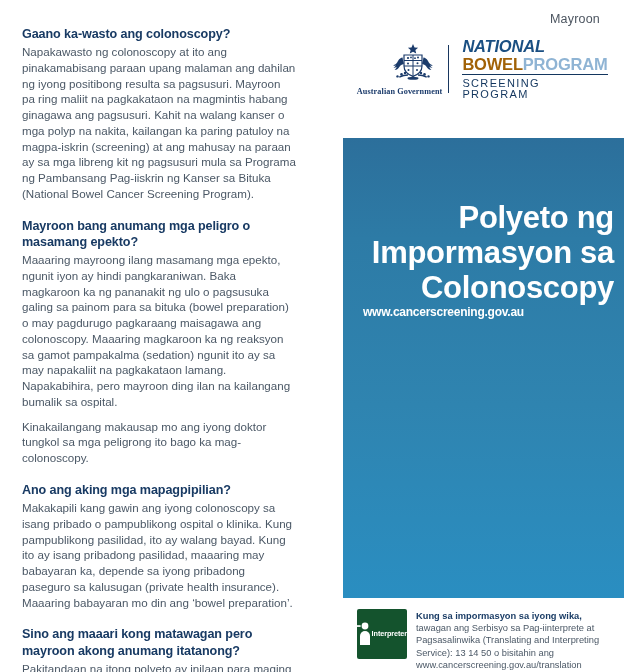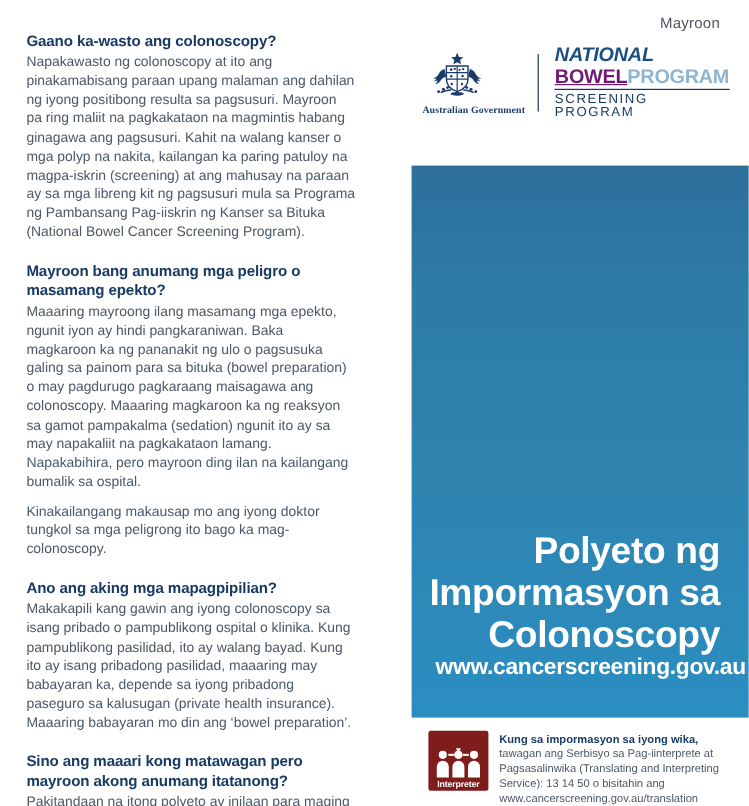"BOWEL" .nbcsp-bowel { color: #701a75 -> #a16207; text-decoration: underline -> none }
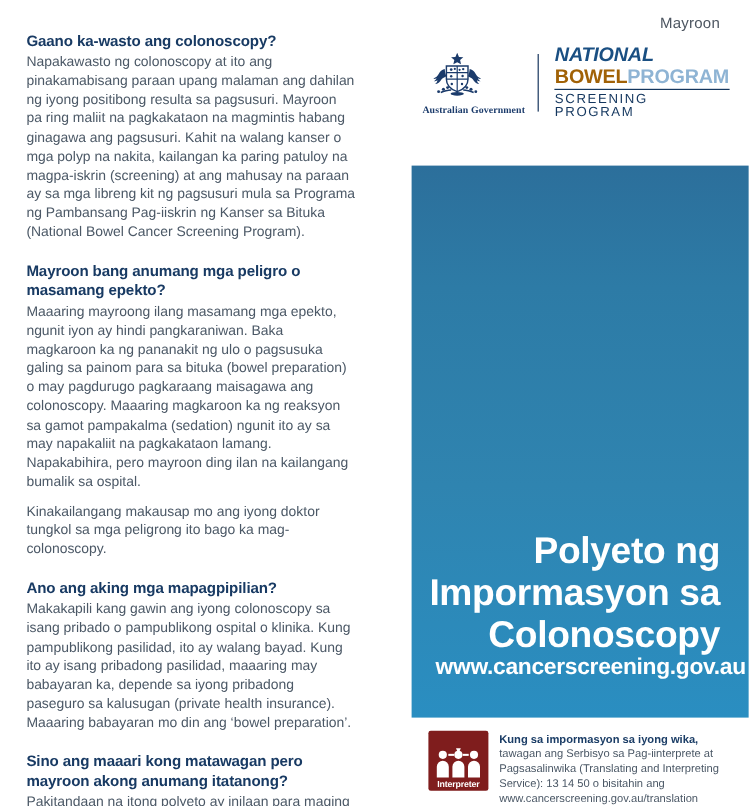"Australian Government" .govt-crest { align-items: flex-start -> flex-end }
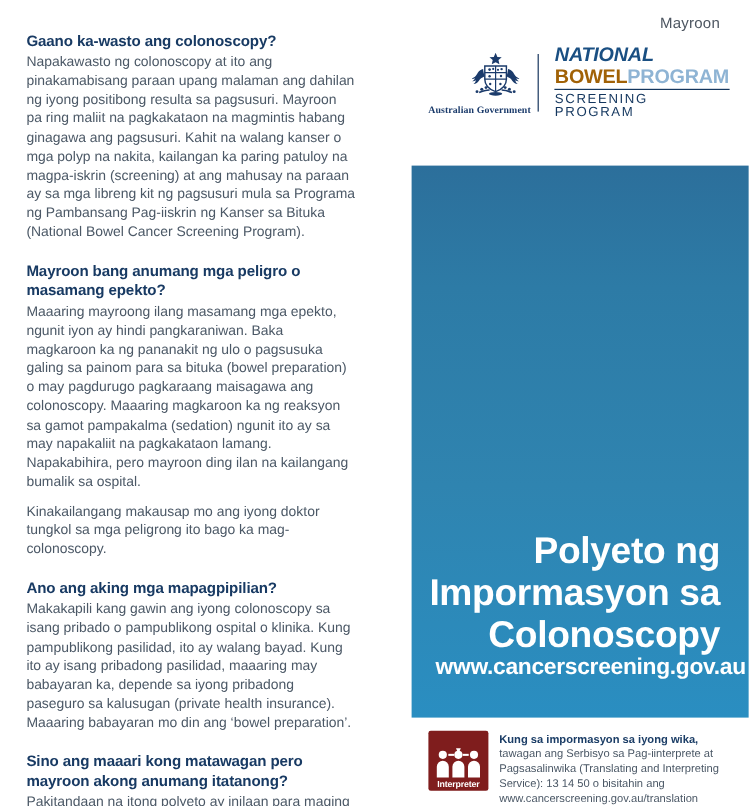"Polyeto ng Impormasyon sa Colonoscopy" .hero-panel { justify-content: flex-end -> flex-start; padding: 0 24px 0 14px -> 0 10px 0 14px }
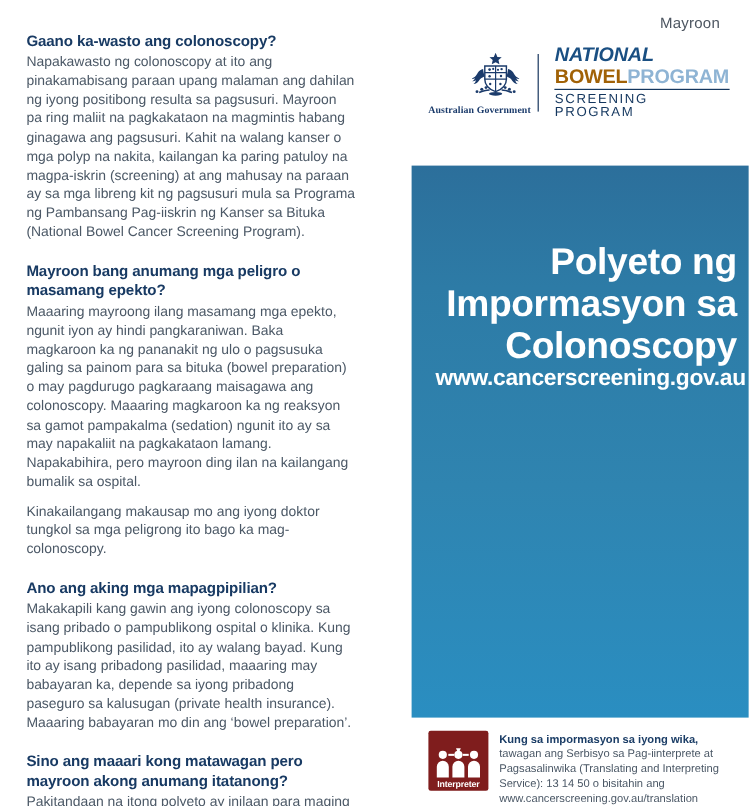"www.cancerscreening.gov.au" .hero-url { font-size: 19px -> 12px }
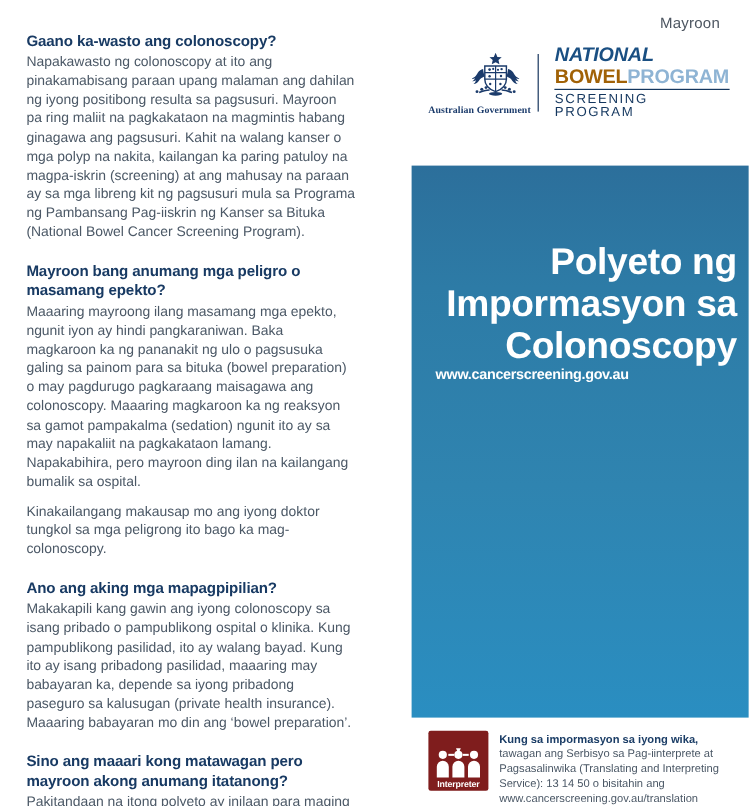"Interpreter" .interpreter-badge { background: #7f1d1d -> #14532d; flex-direction: column -> none }
